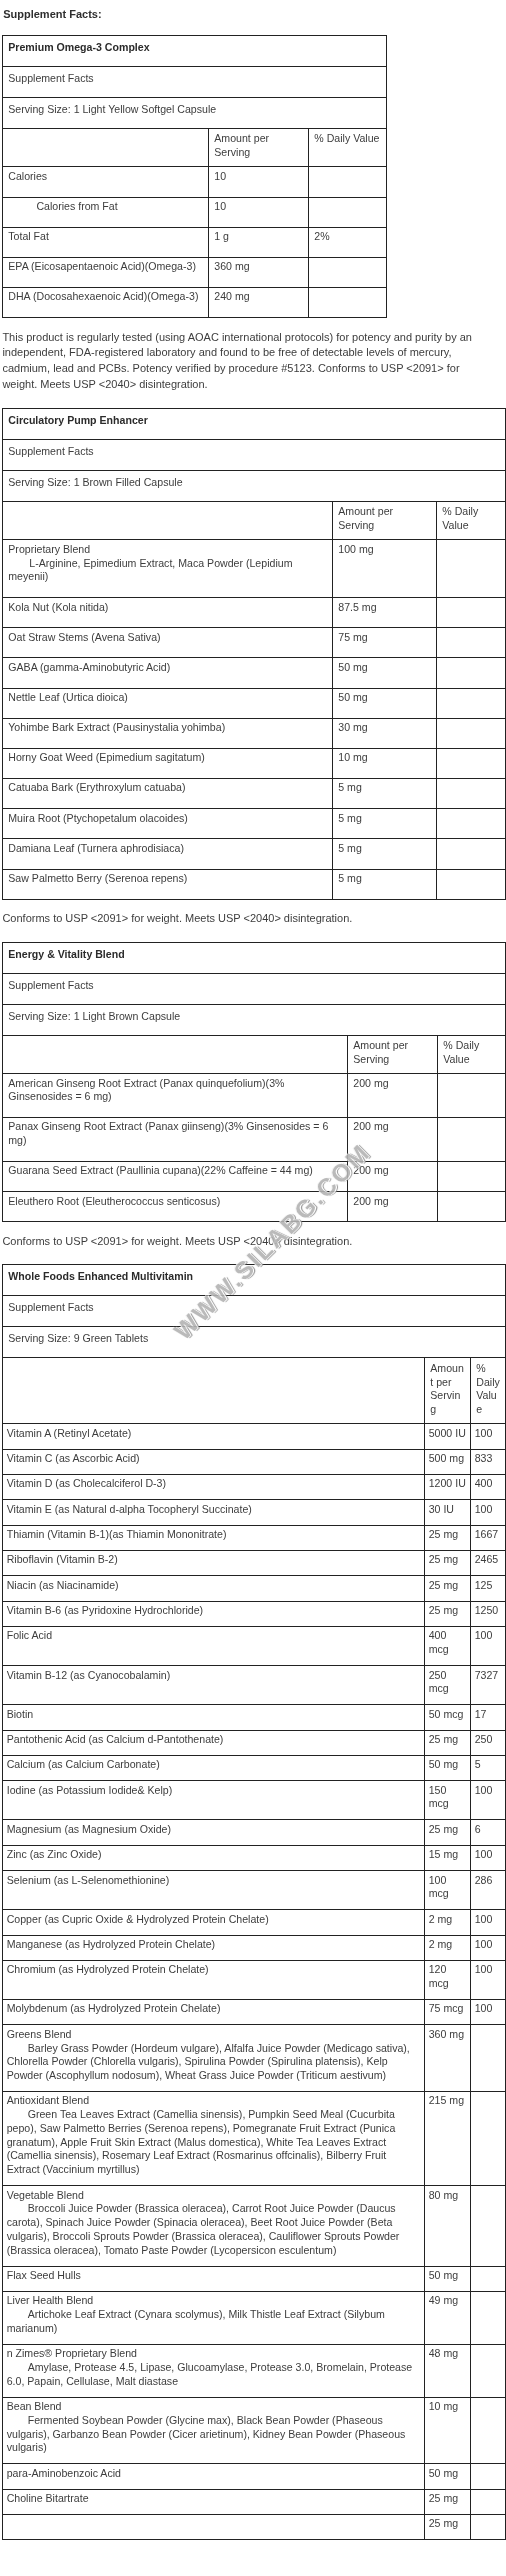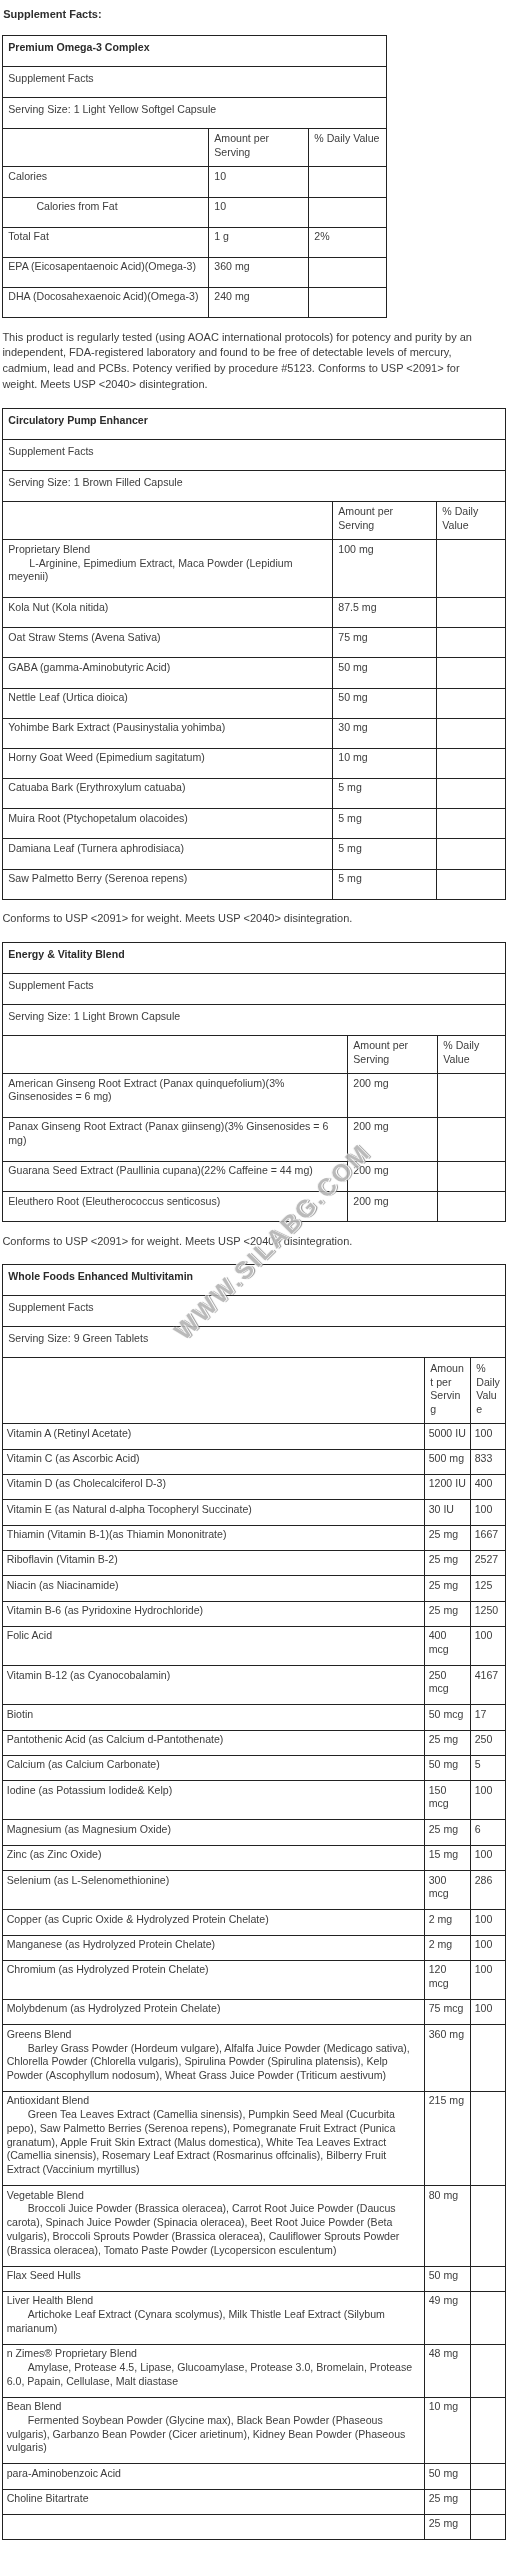"2527" td.dv { text: 2527 -> 2465 }
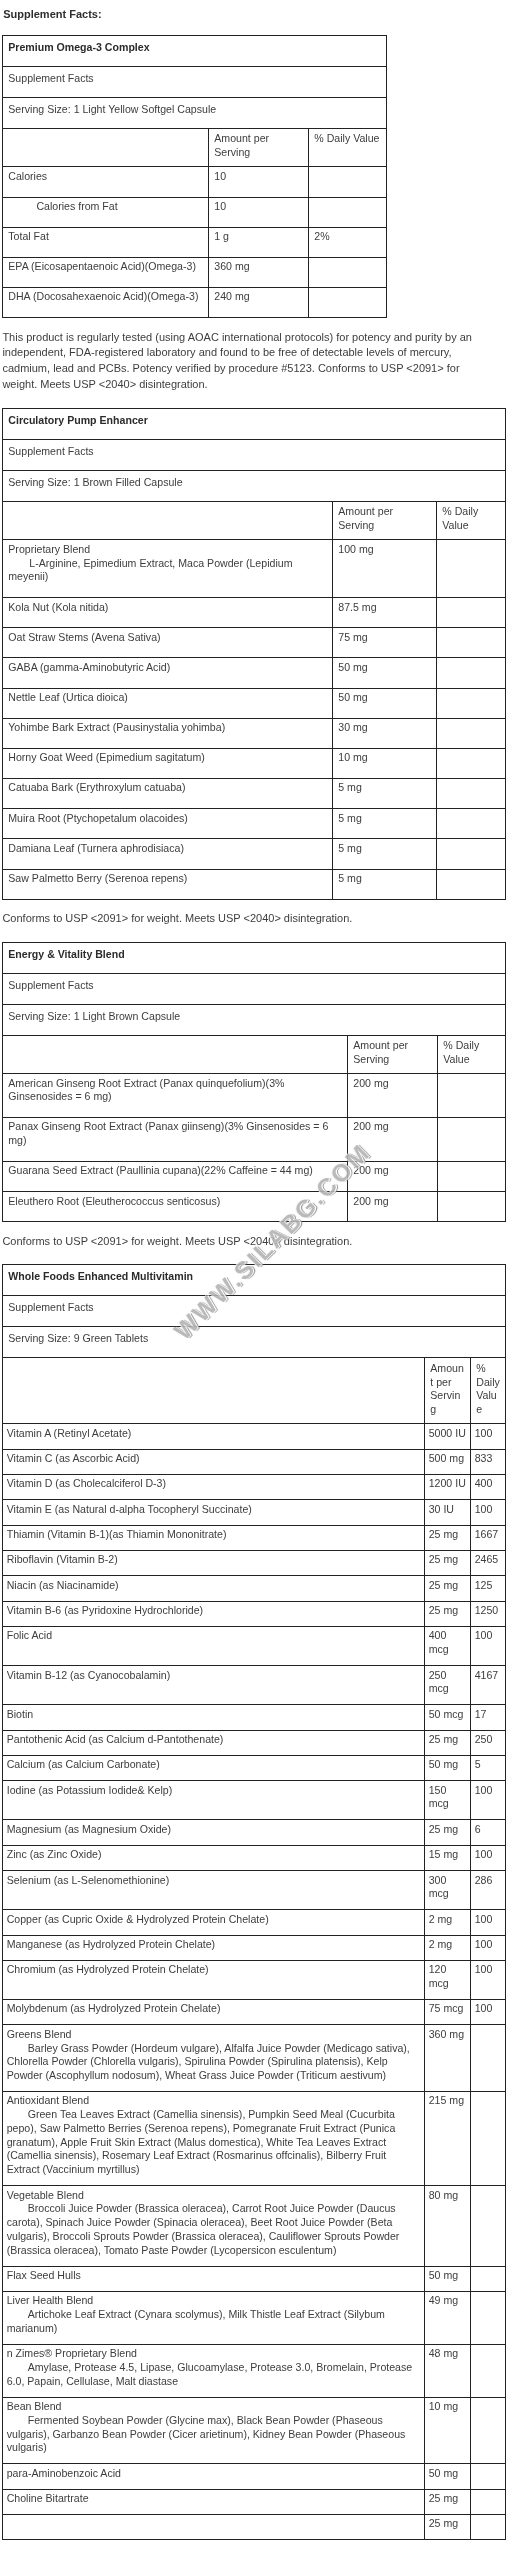"4167" td.dv { text: 4167 -> 7327 }
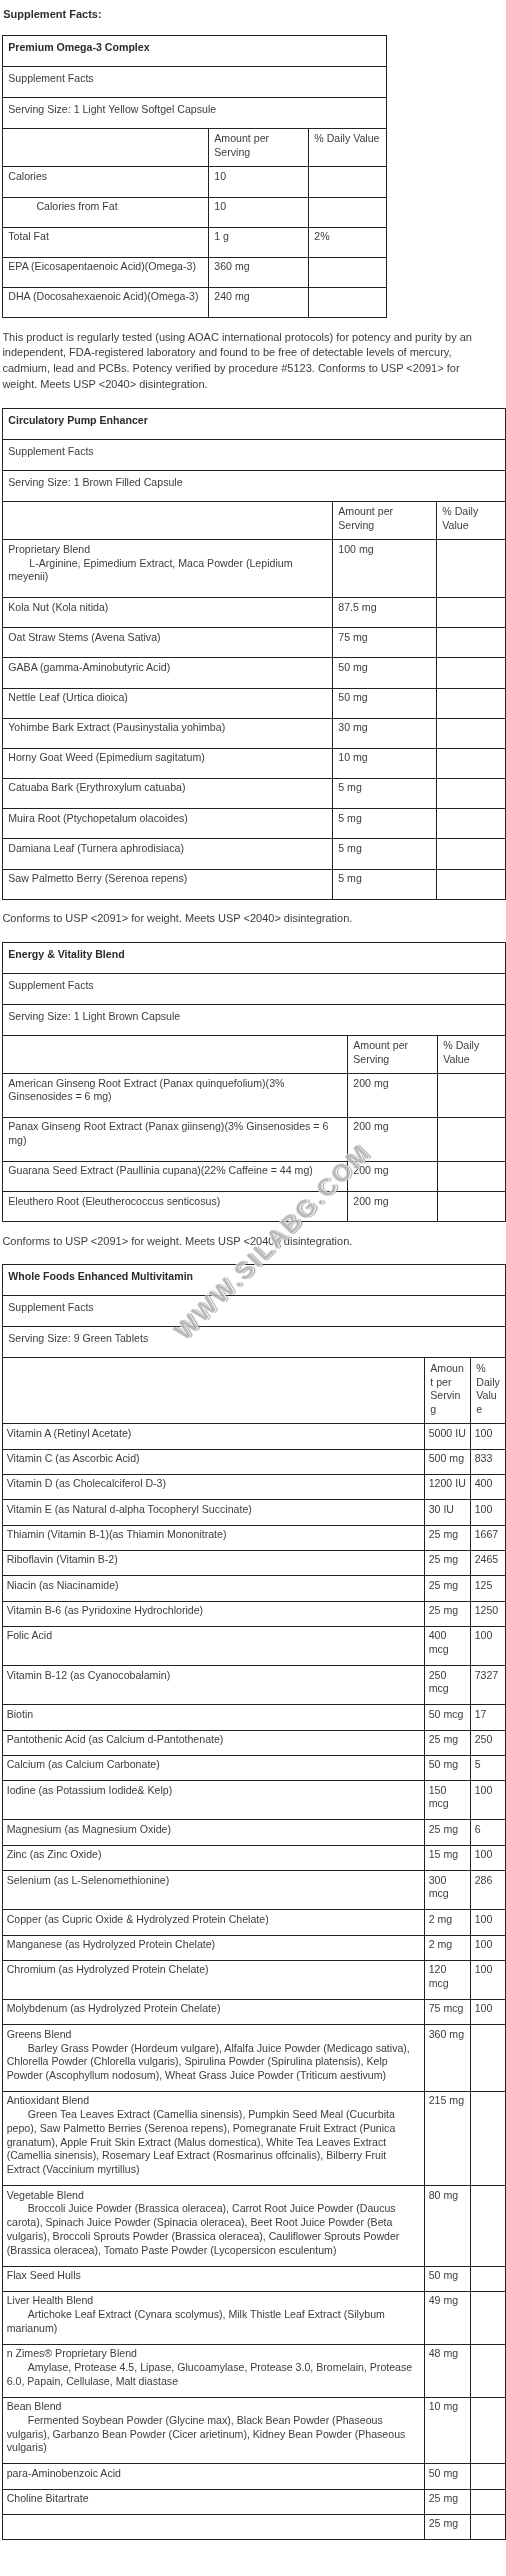"300 mcg" td.amt { text: 300 -> 100 }
